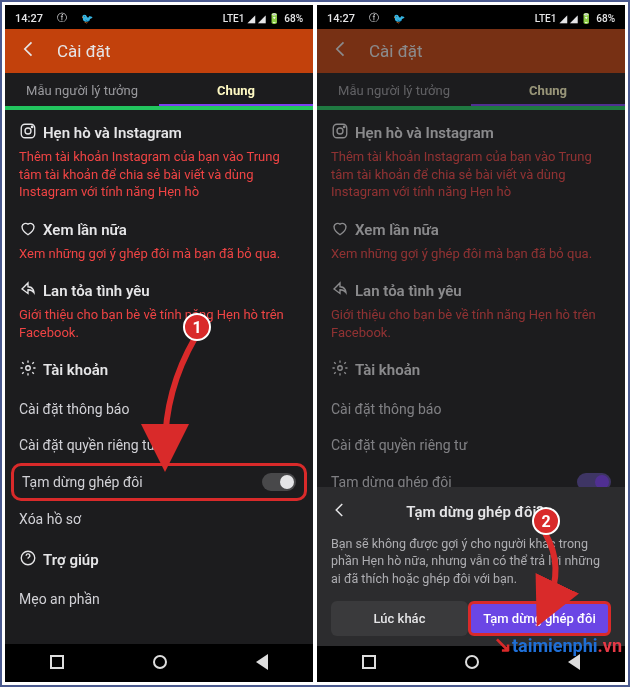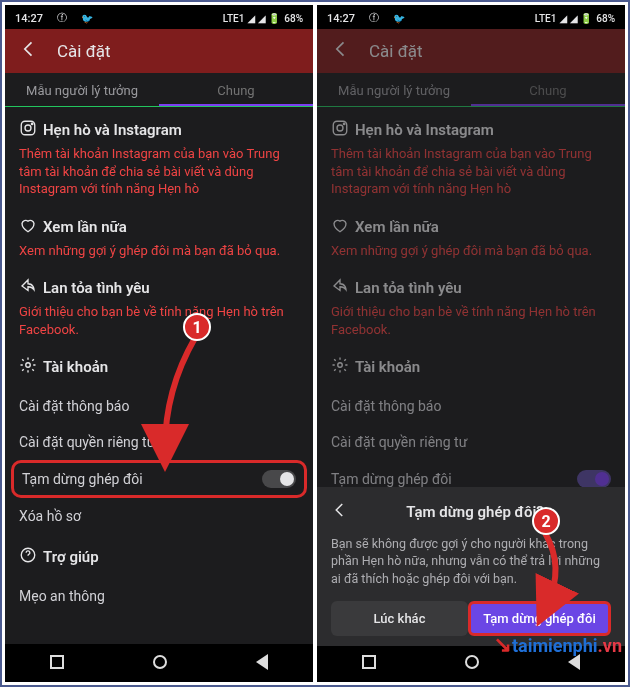"Cài đặt" .header { background: #7f1d1d -> #c2410c }
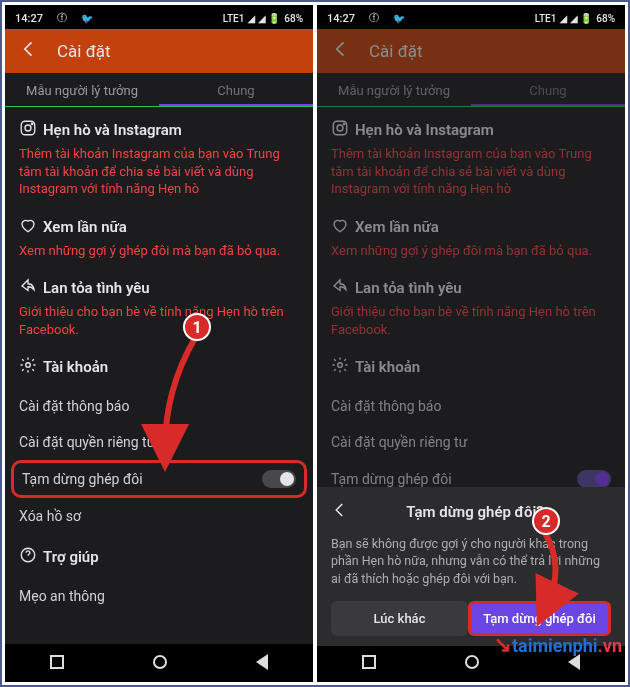"Mẫu người lý tưởng" .tabs { border-bottom: 1px solid #22c55e -> 4px solid #22c55e }
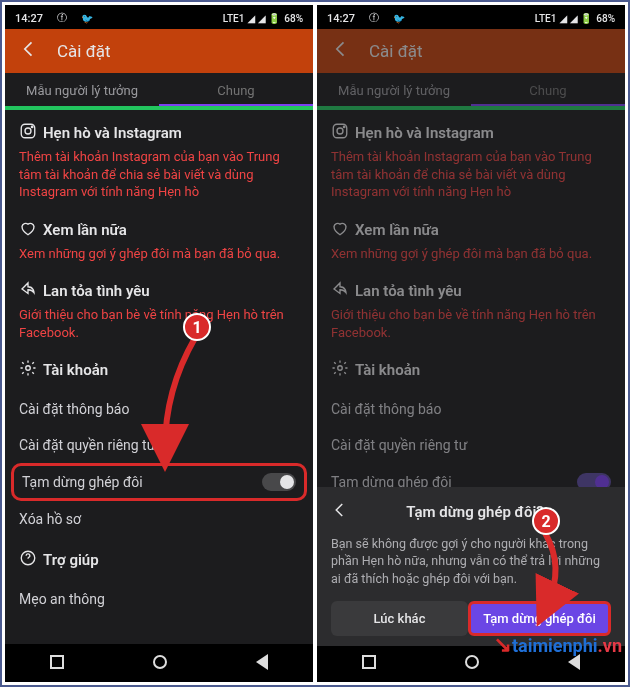"Chung" .tab.active { color: #737373 -> #fef9c3; font-weight: none -> bold }
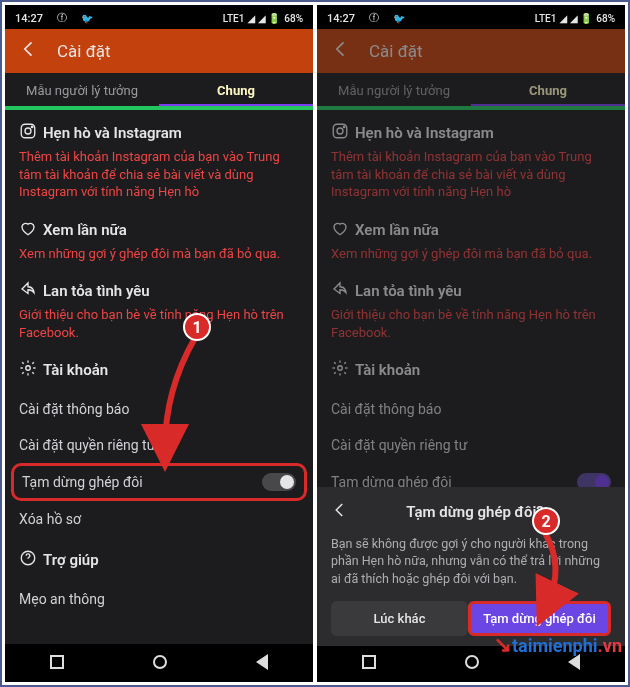"Mẹo an thông" div.list-item { text: thông -> phần }
